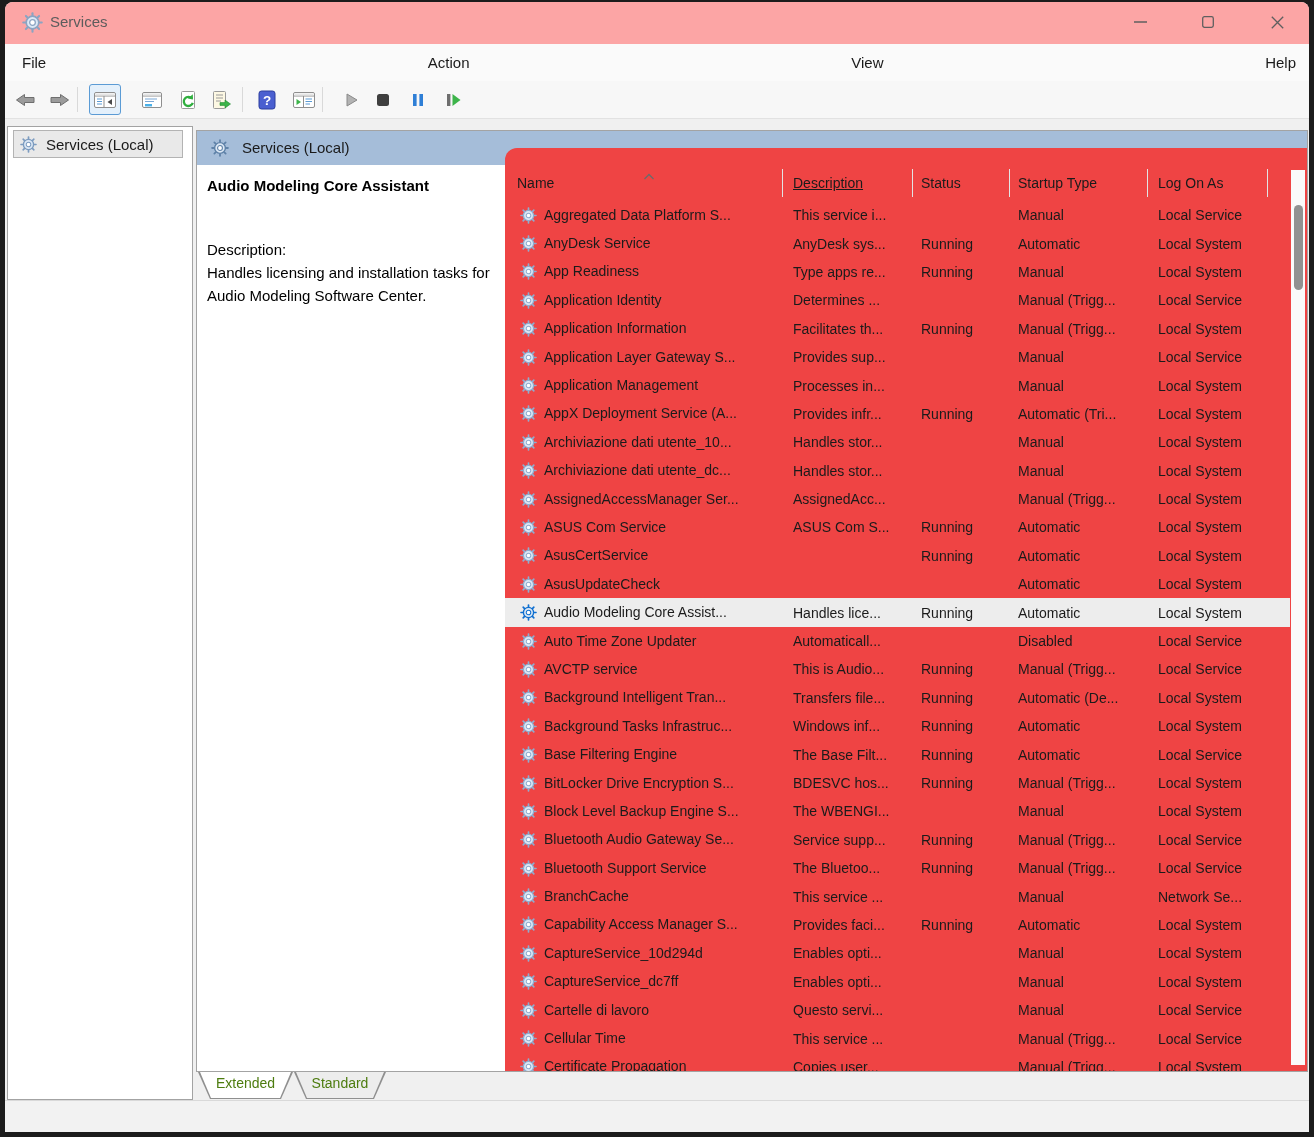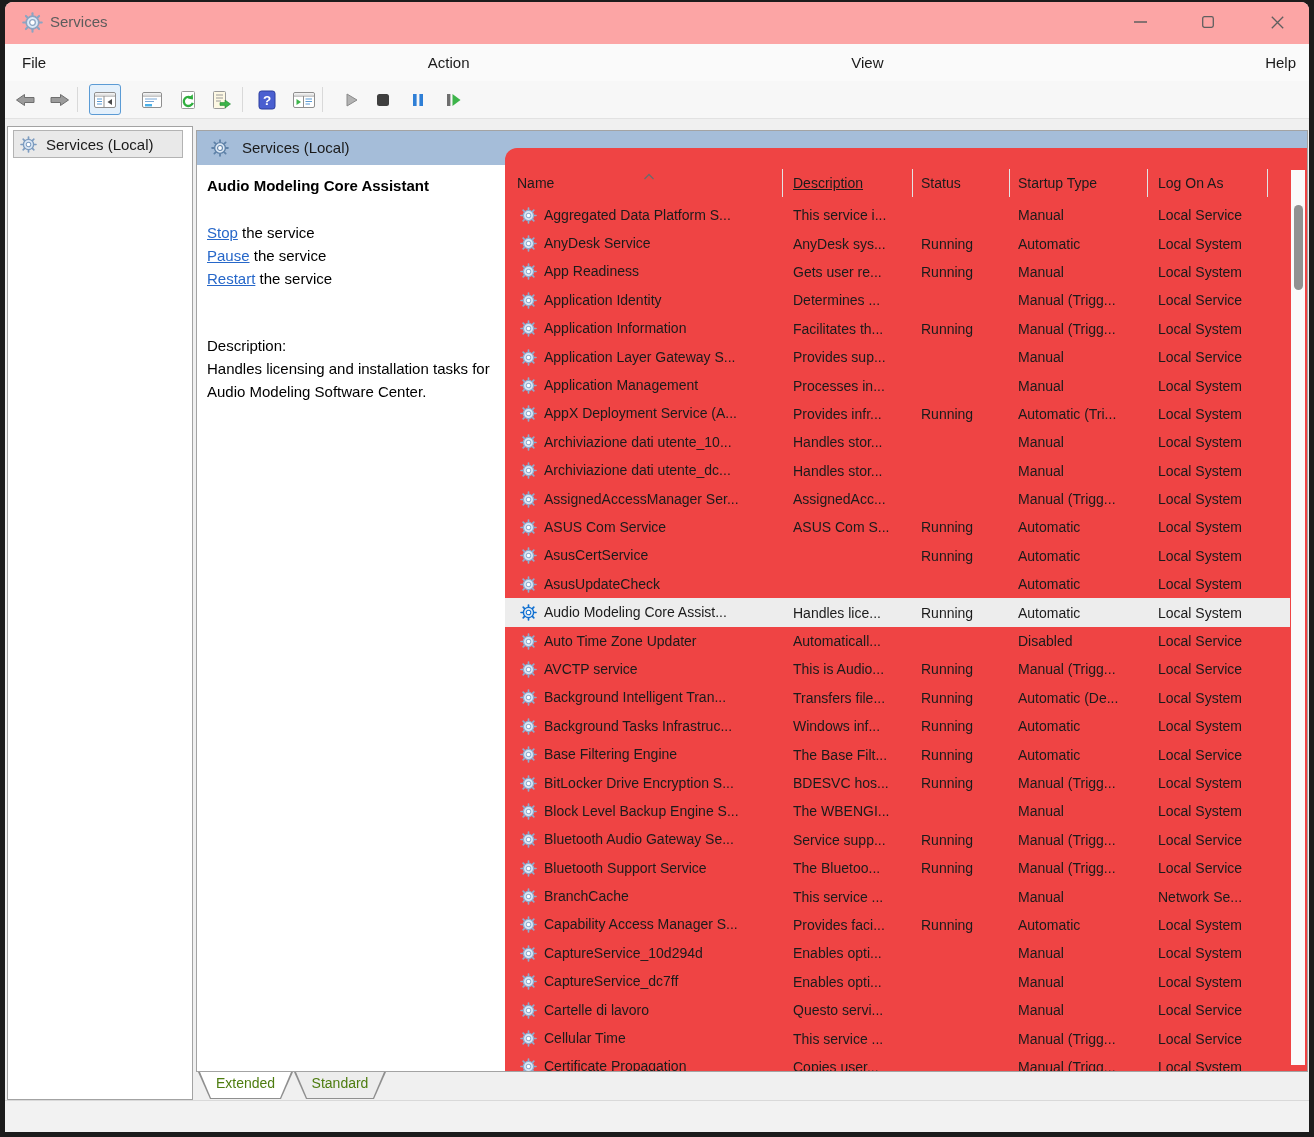"Stop the service" div.links { html: <div> <div><a>Stop</a><span> the service</span></div> <div><a>Pause</a><span> the service</span></div> <div><a>Restart</a><span> the service</span></div> </div> -> none }
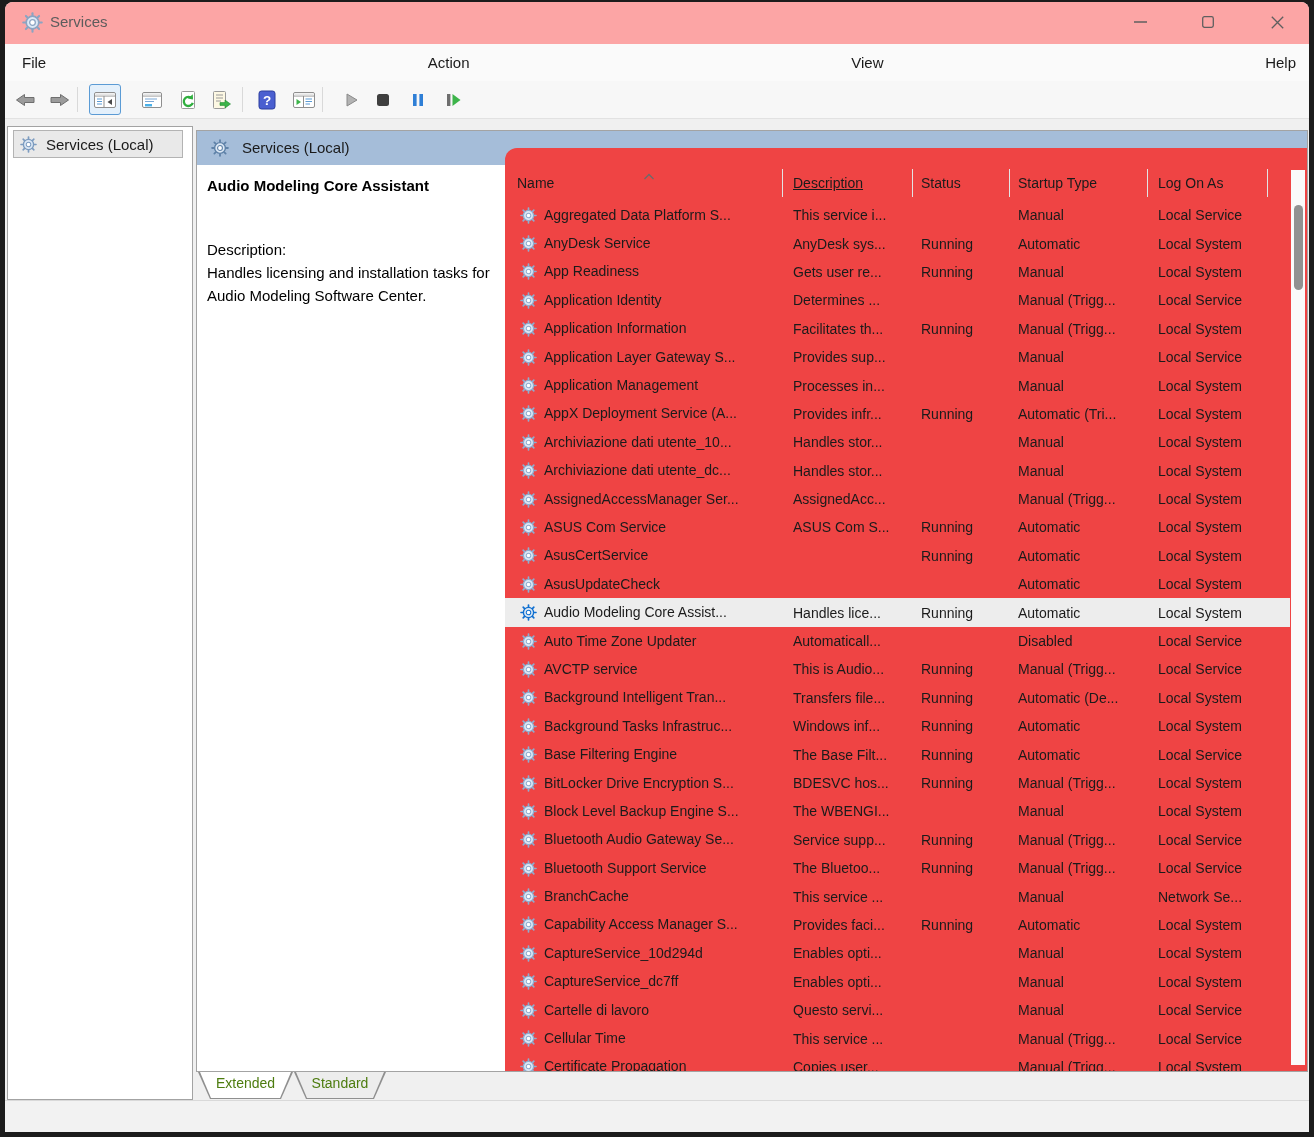"Gets user re..." div.cell { text: Gets user -> Type apps }
